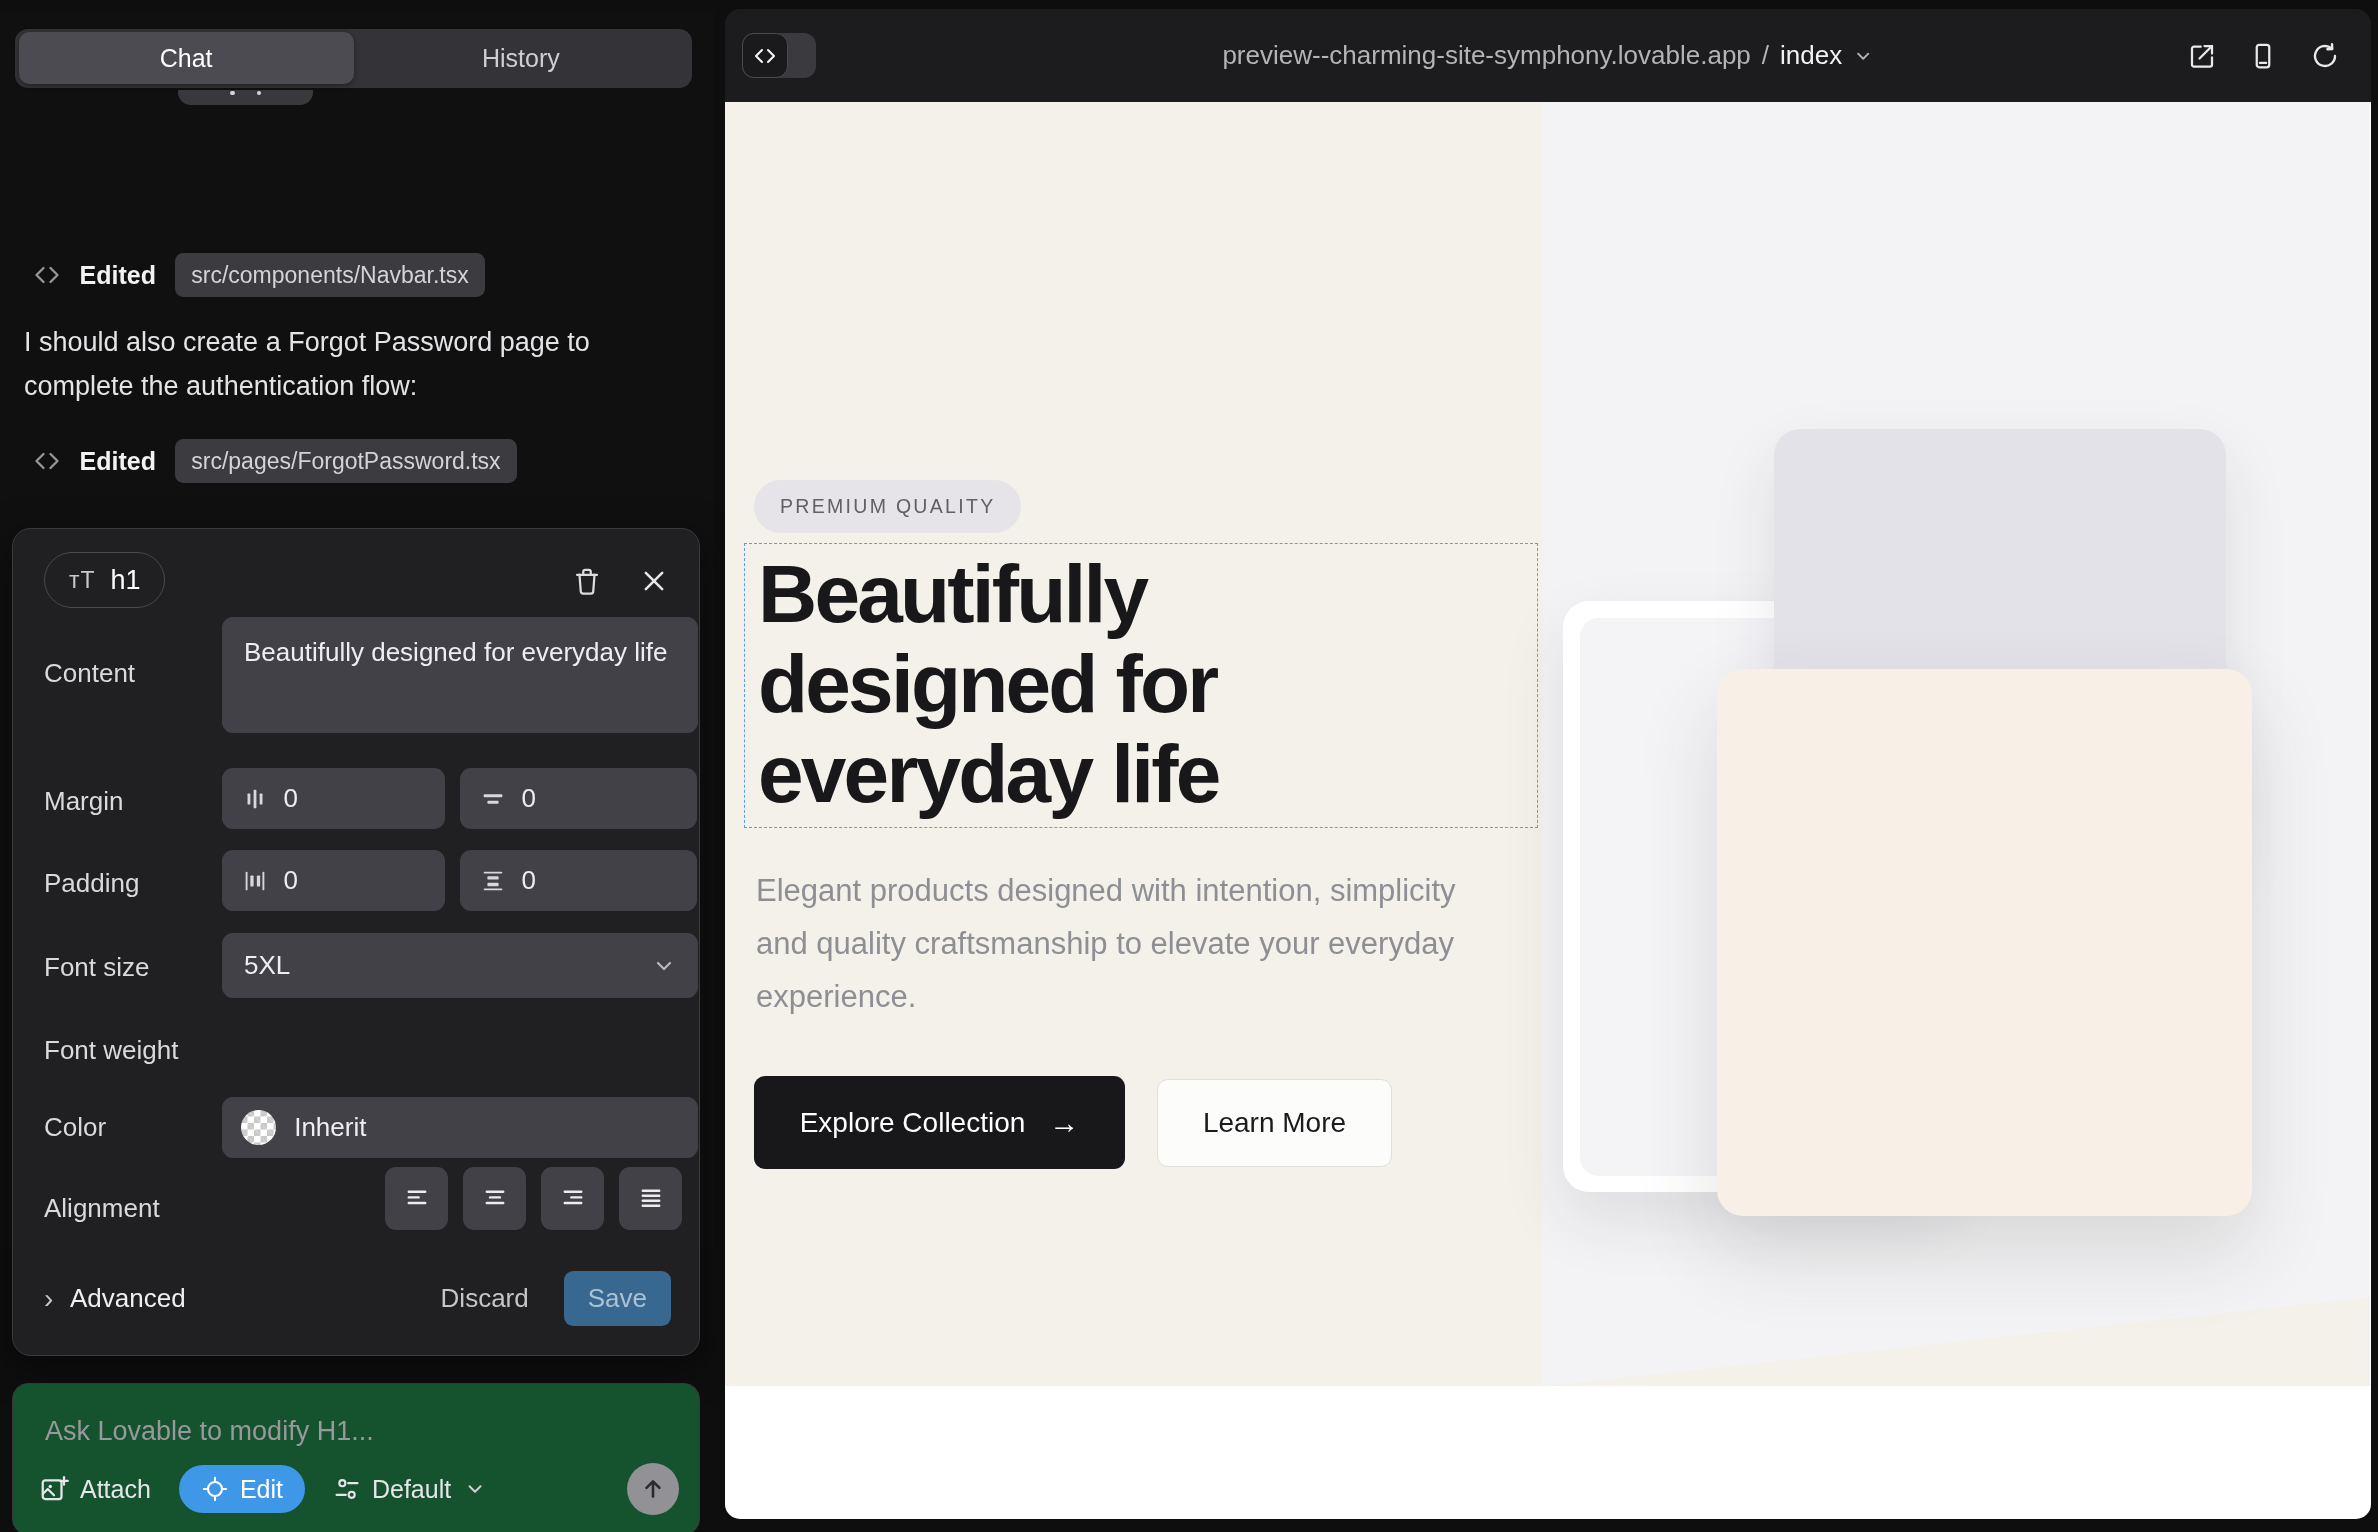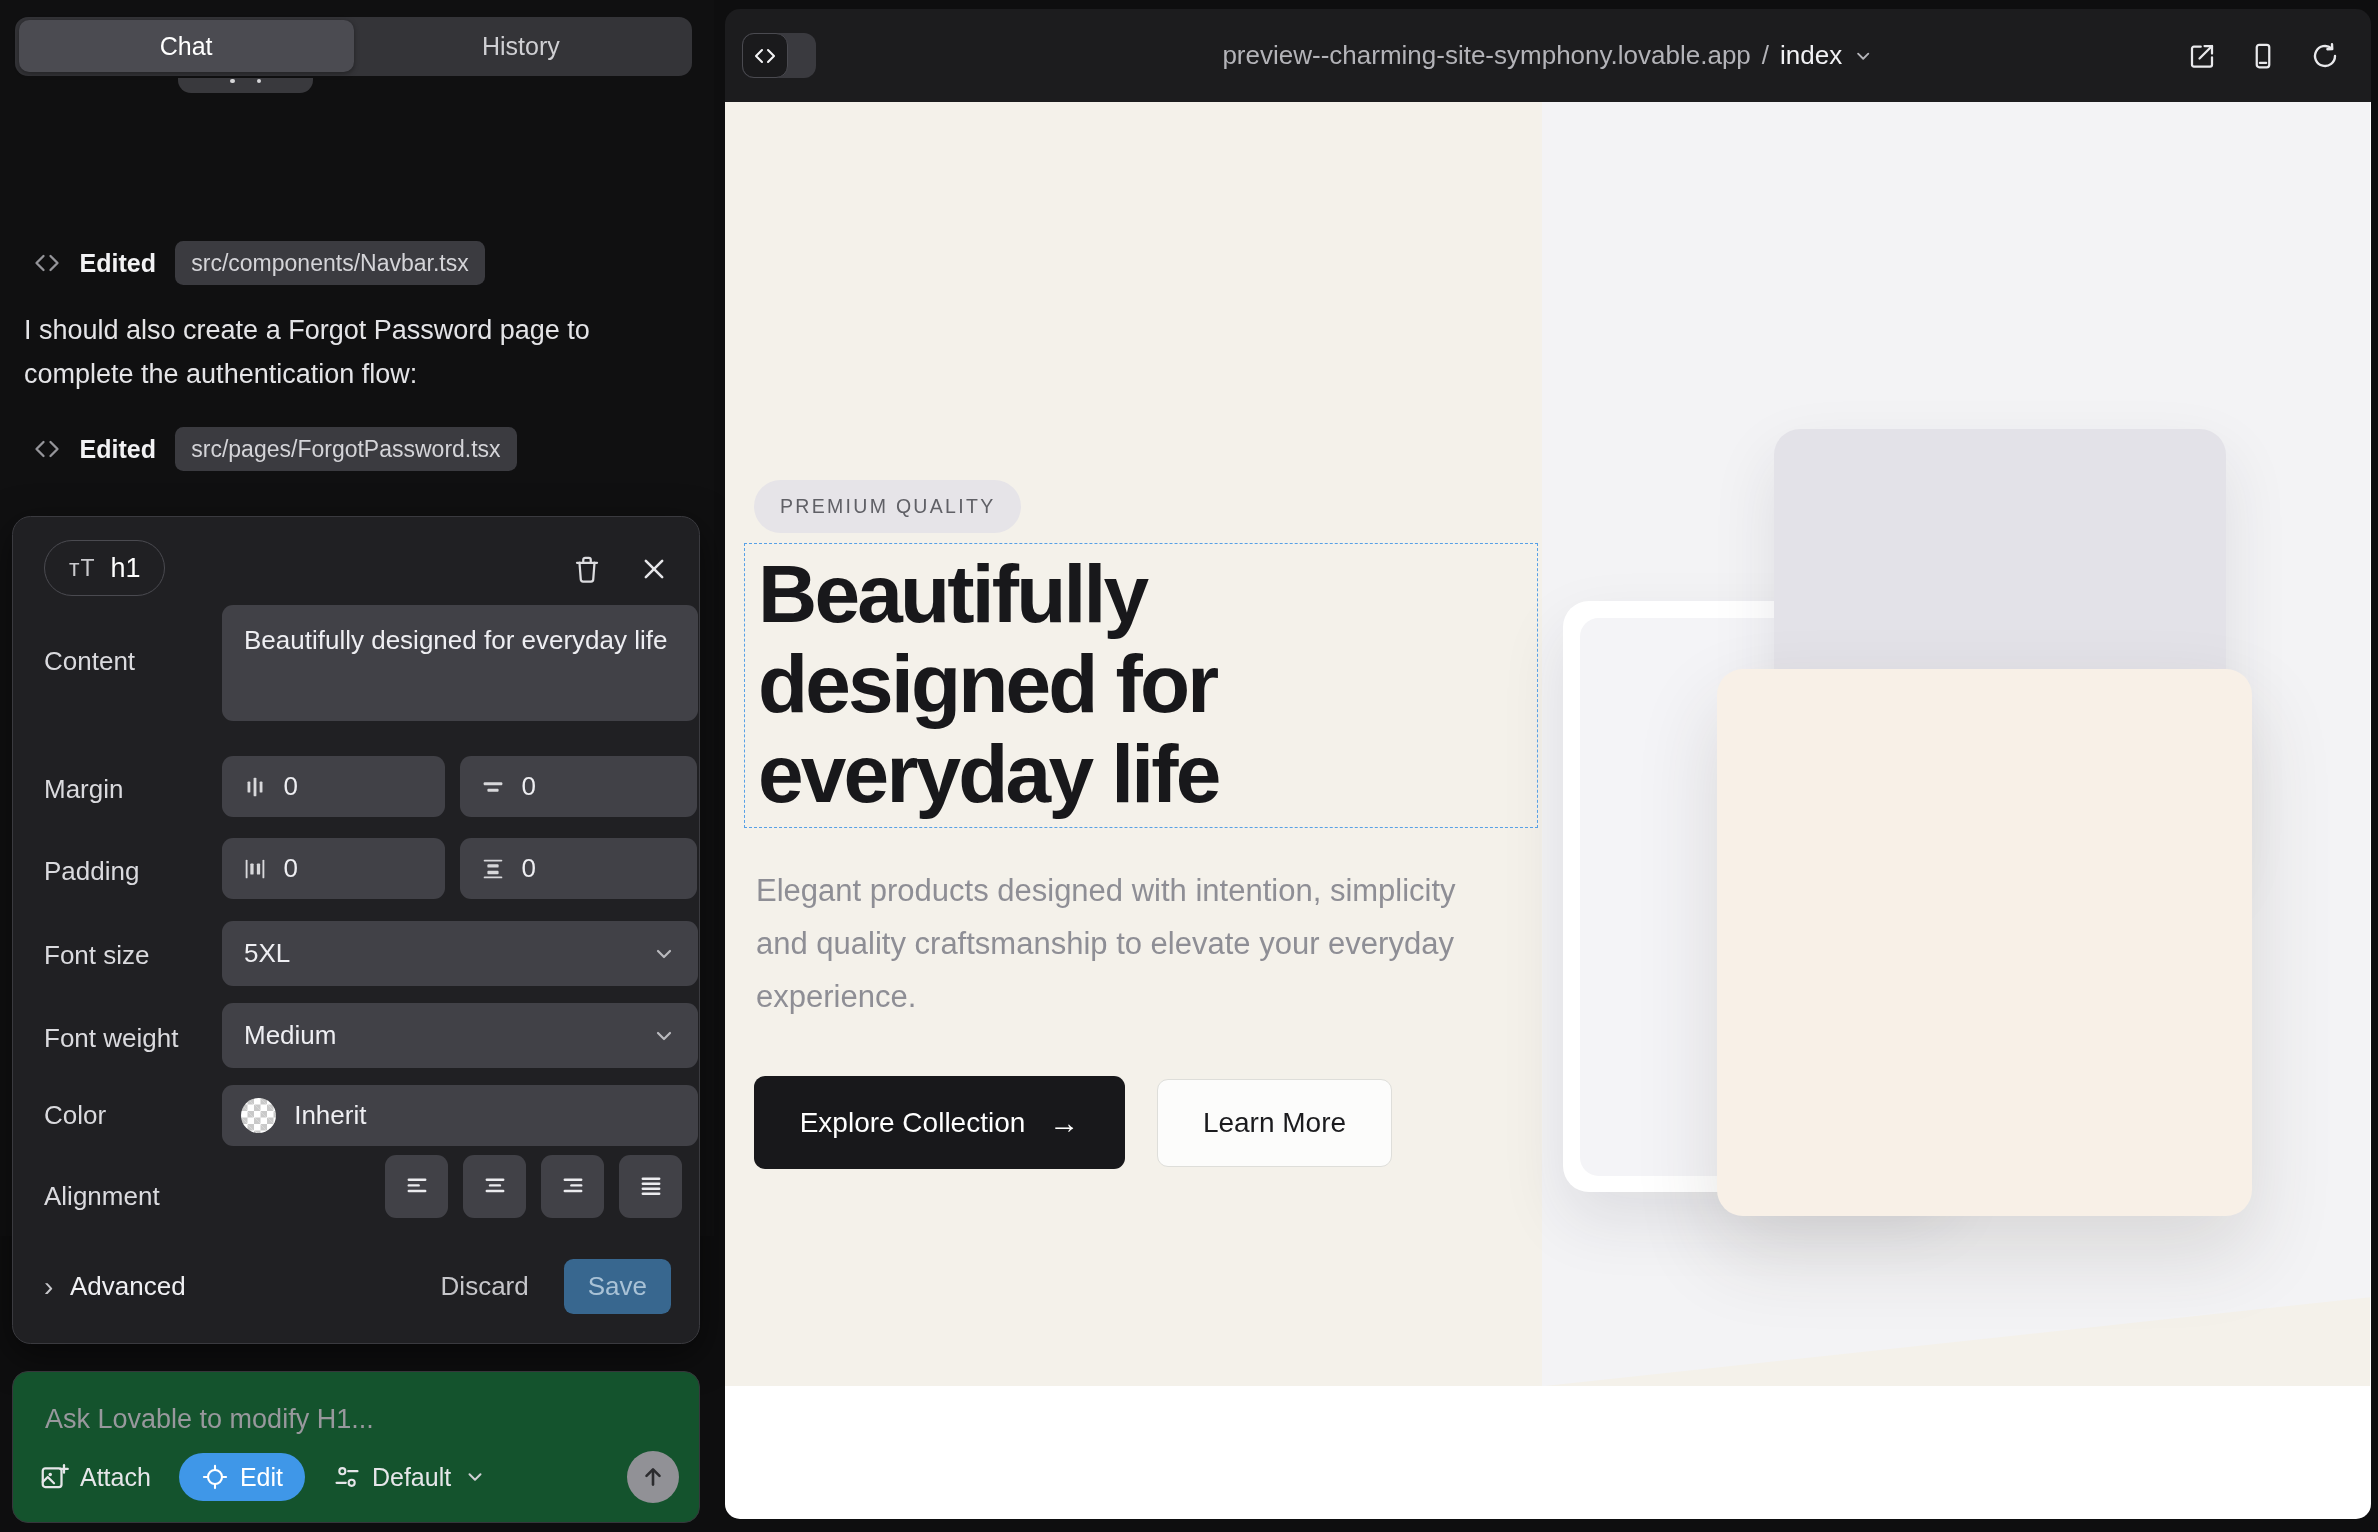"Chat" .sidebar { top: 0 -> 12px }
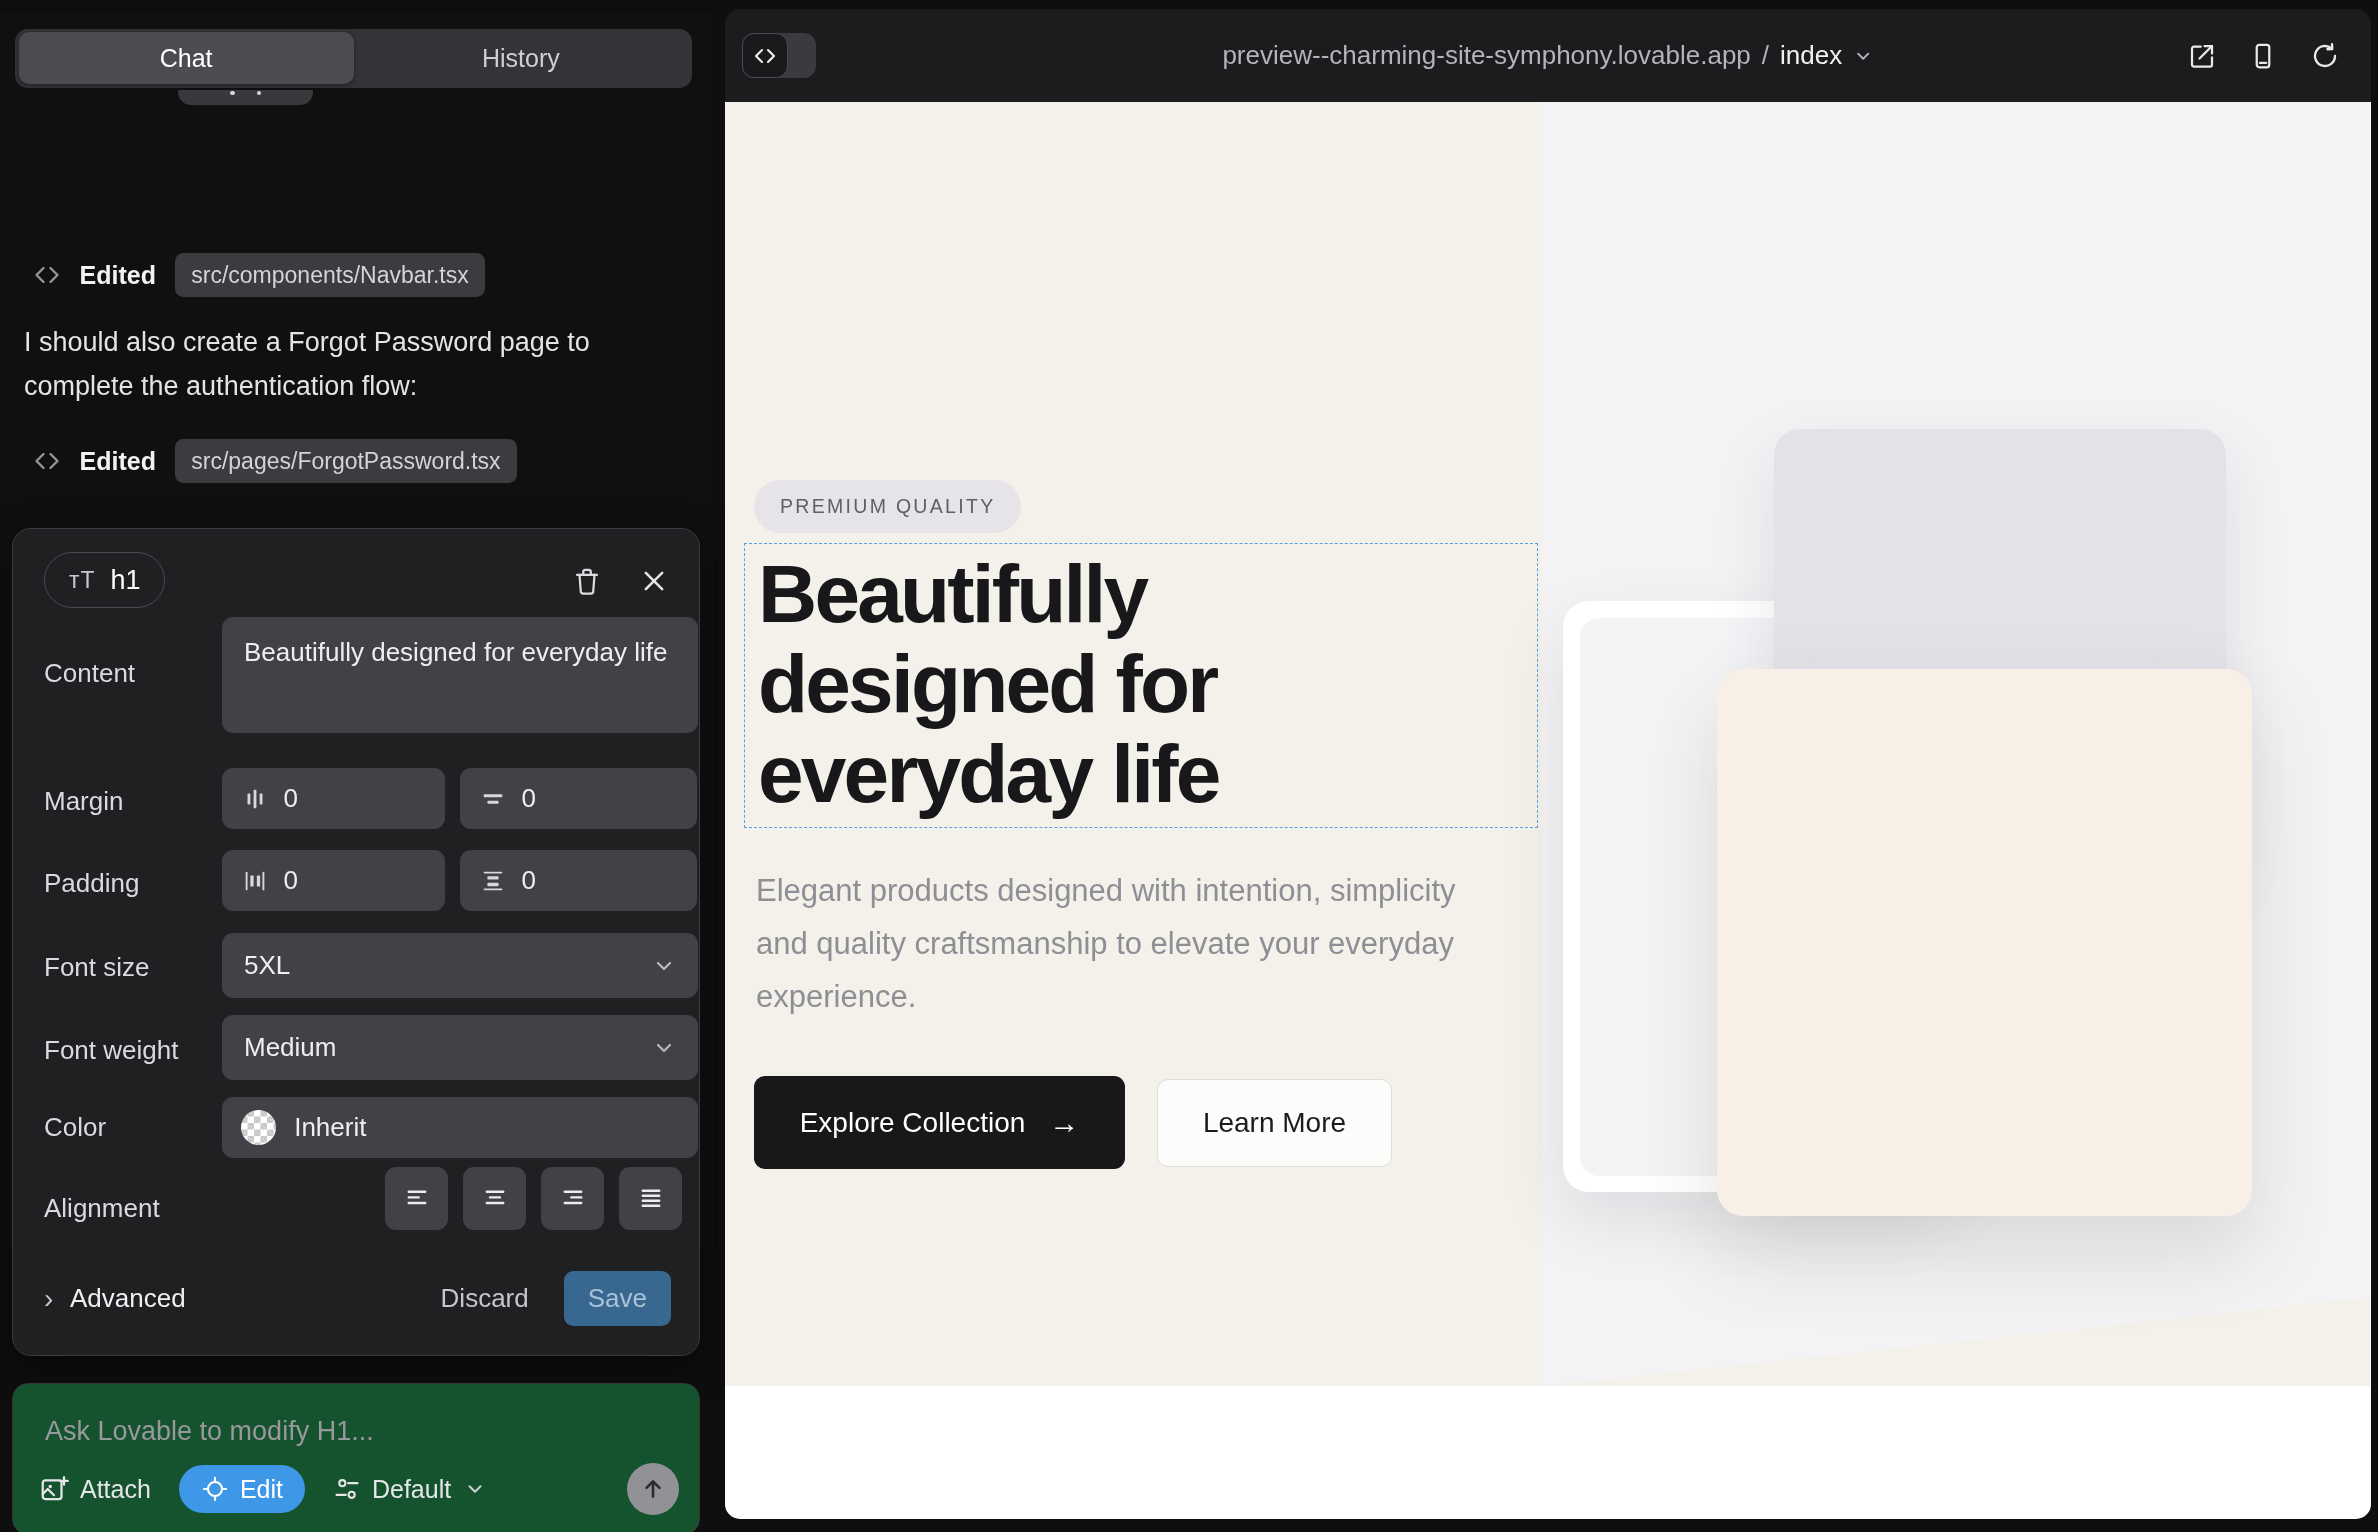"Medium" div.abs { html: <div> <span>Medium</span> <svg> <polyline></polyline> </svg> </div> -> none }
